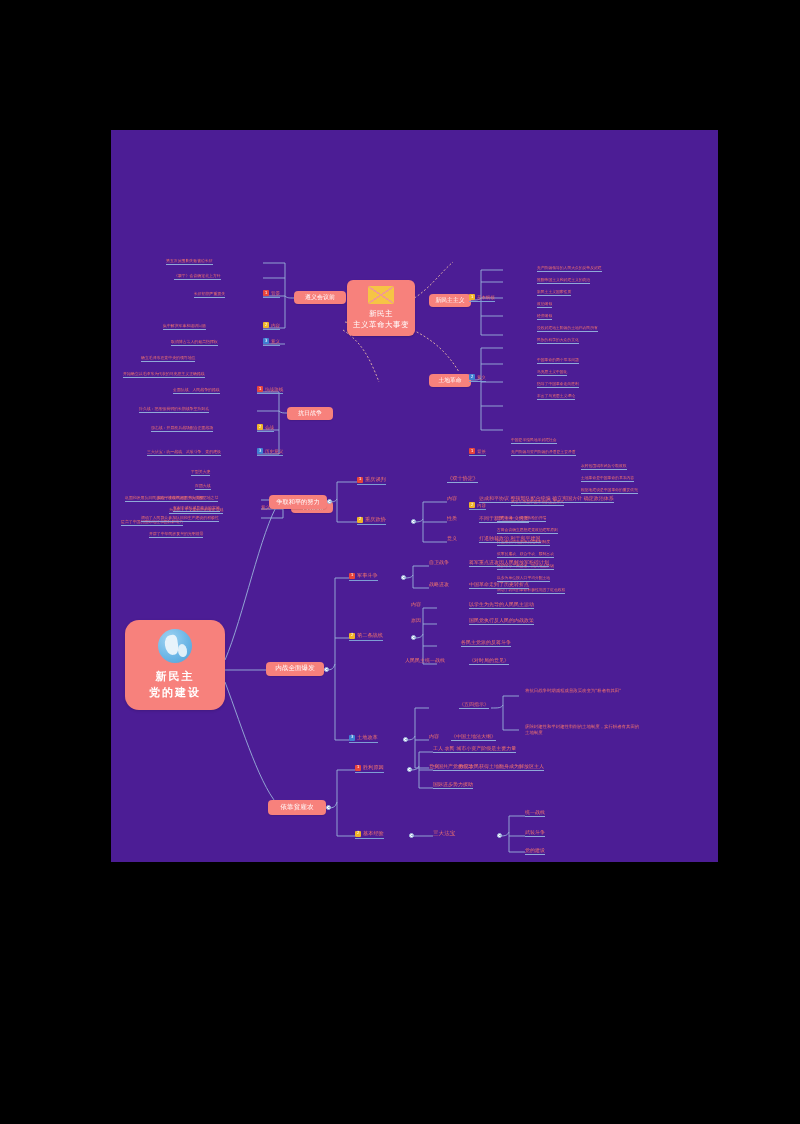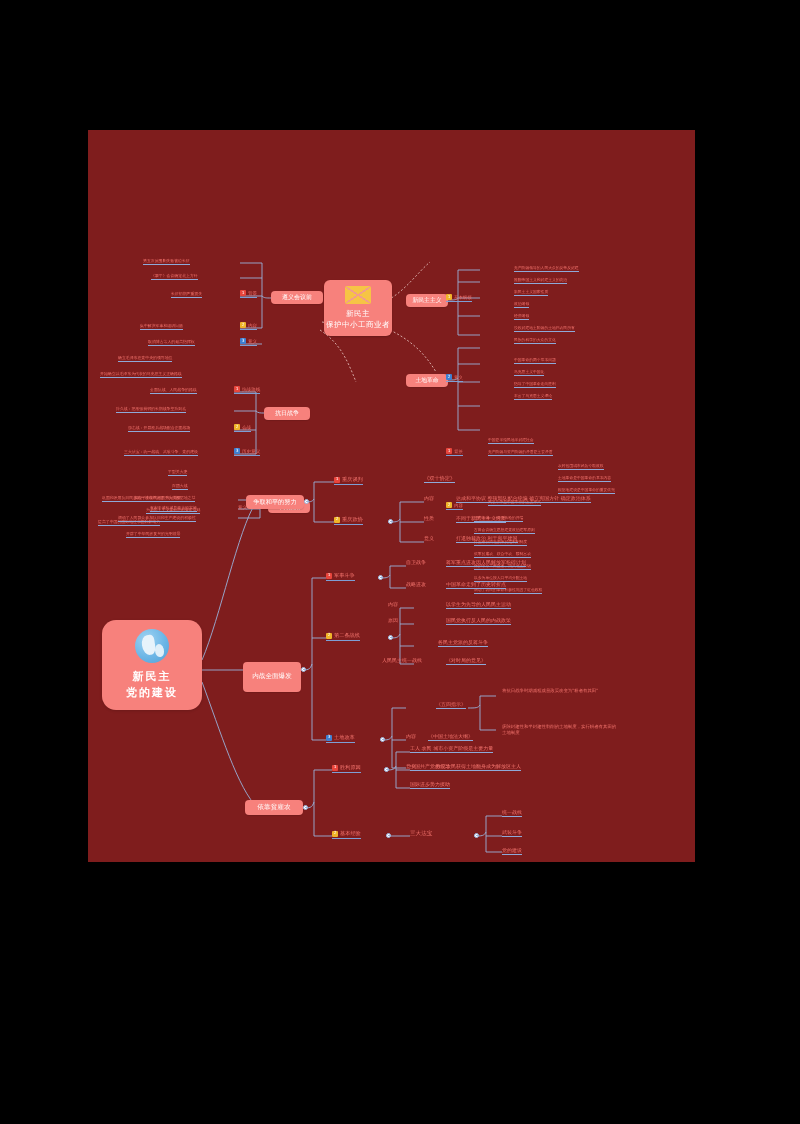"新民主" #page { background: #7f1d1d -> #4c1d95; left: 88px -> 111px }
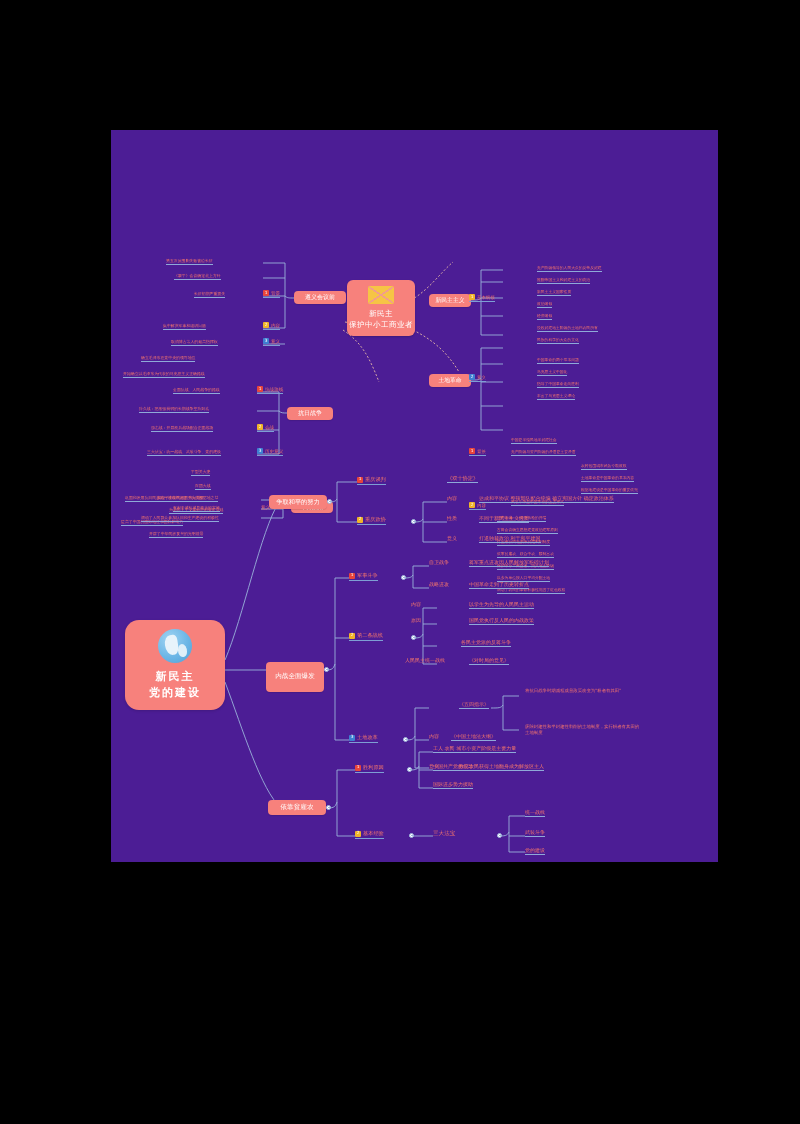"保护中小工商业者" span.rt { text: 保护中小工商业者 -> 主义革命大事变 }
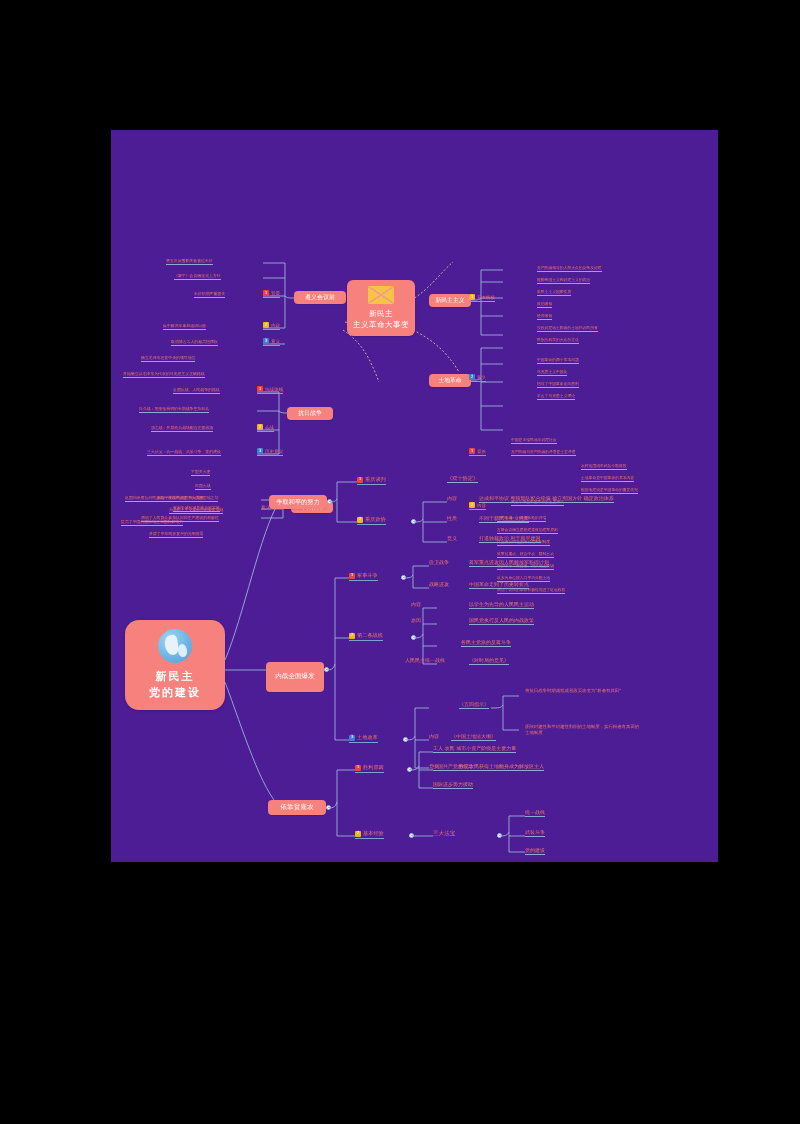"内战全面爆发" div.pill { height: 30px -> 14px }
